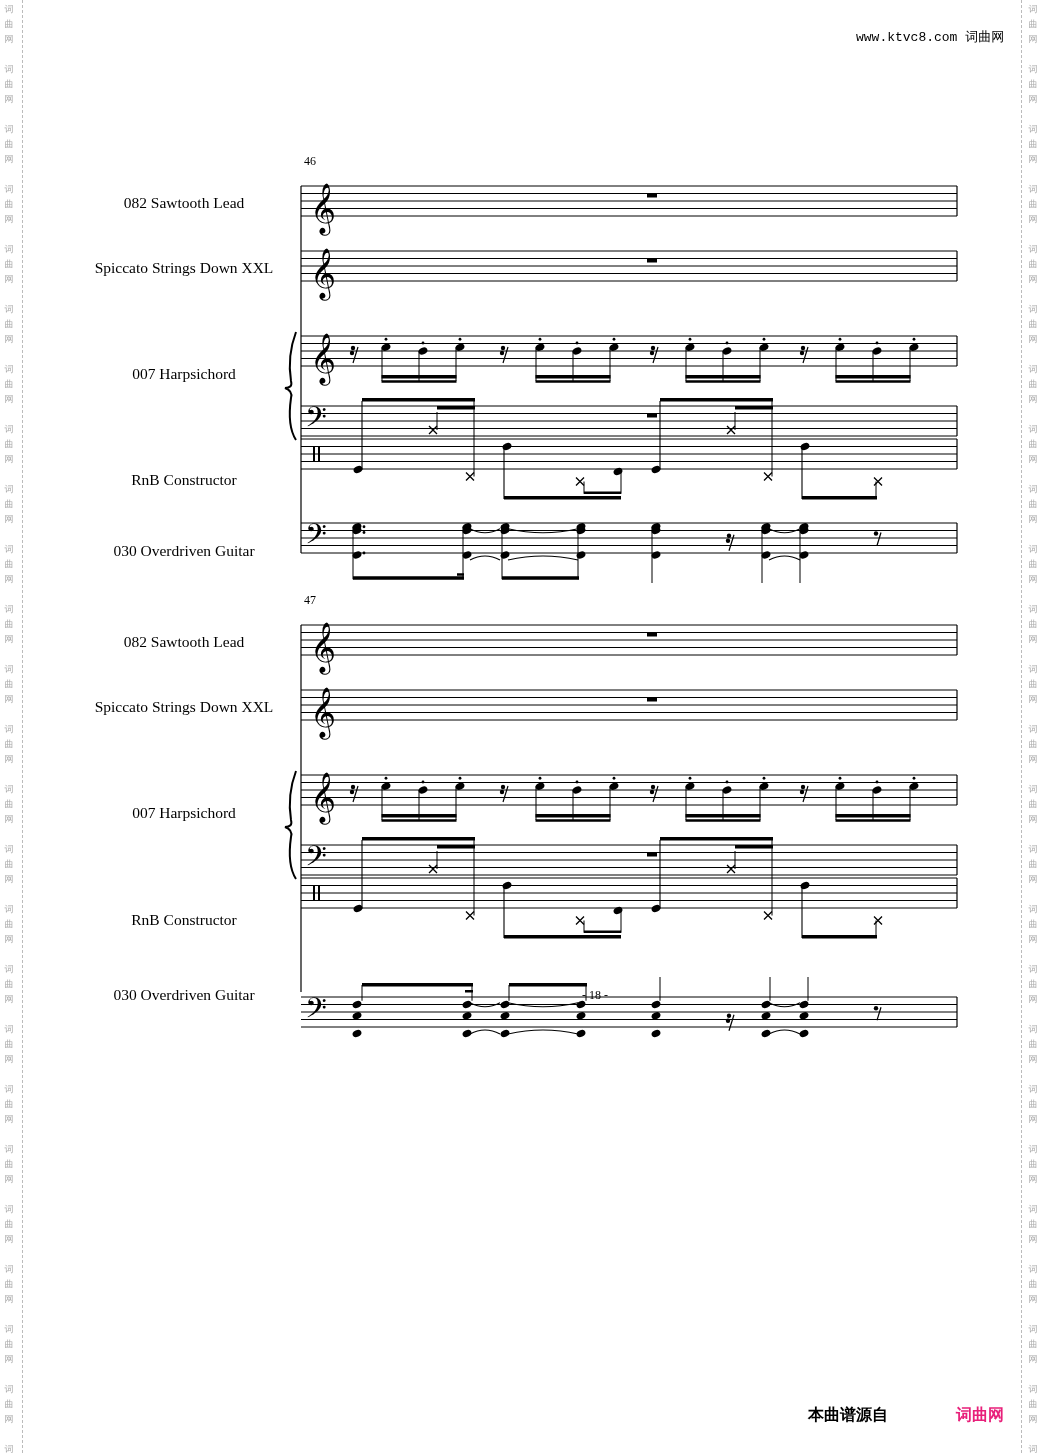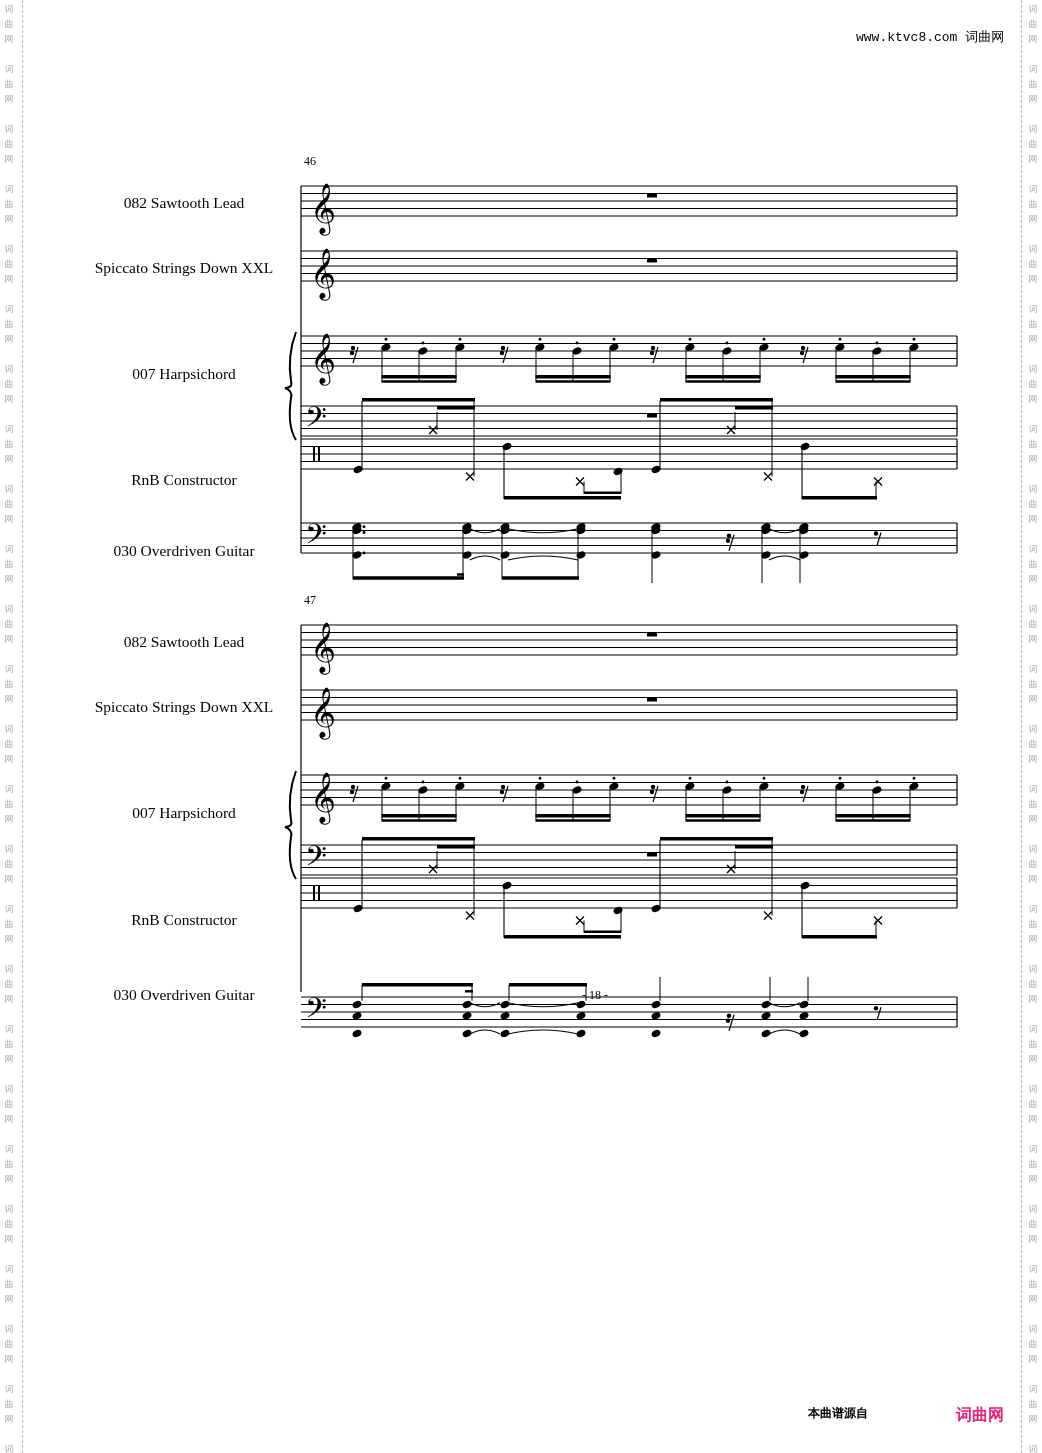"本曲谱源自" .footer-left { font-size: 12px -> 16px }
